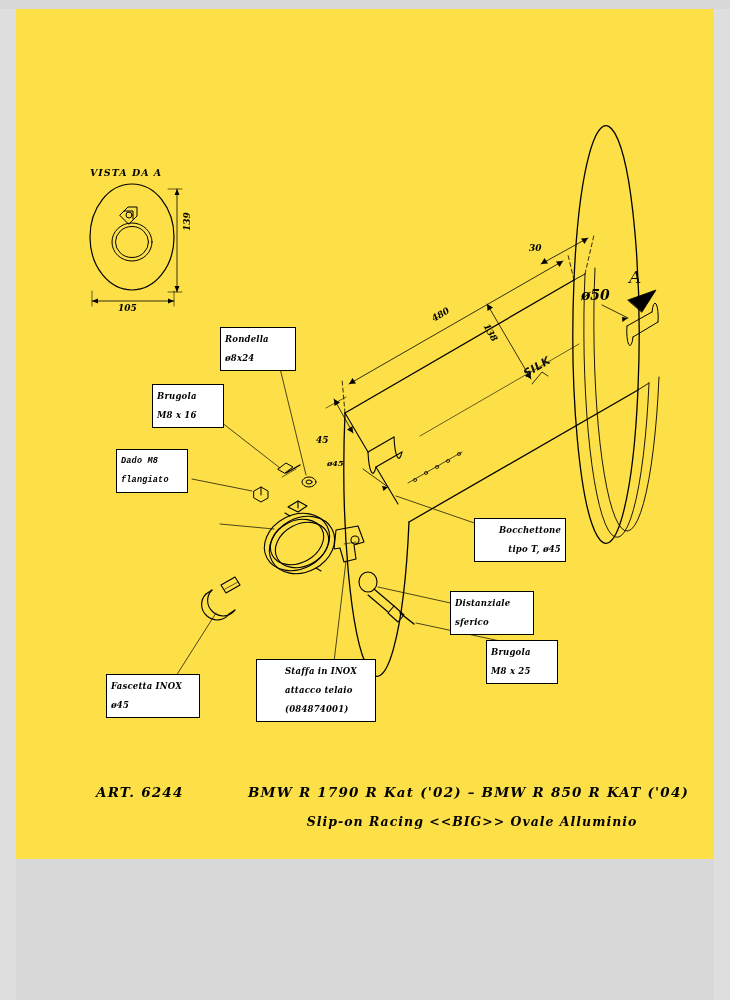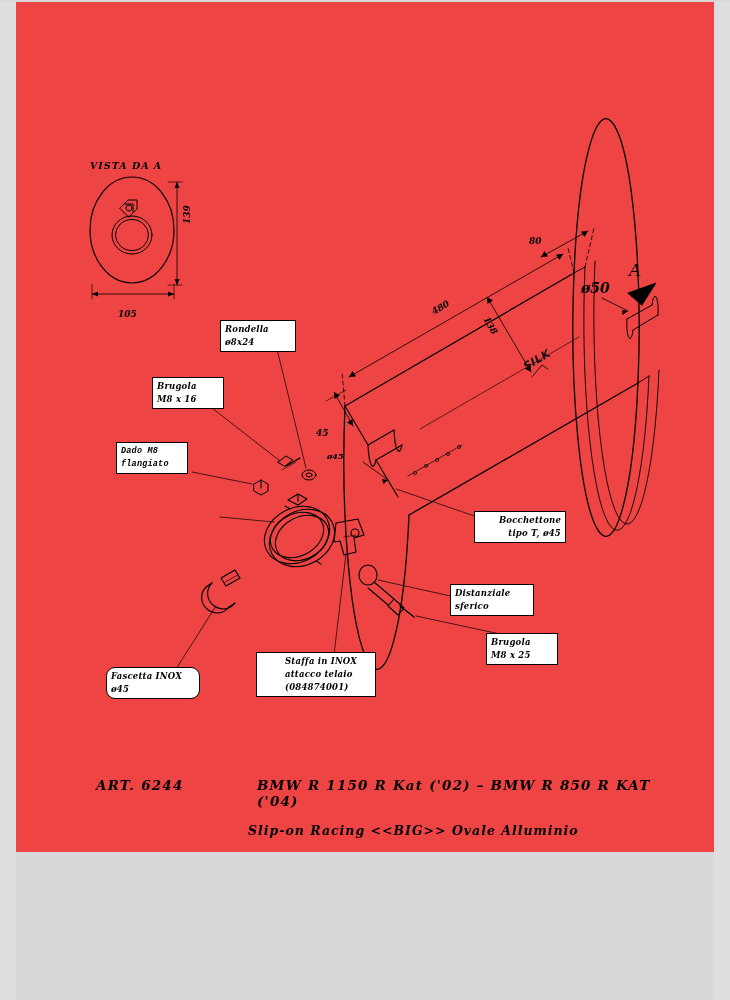"VISTA DA A" #sheet { background: #ef4444 -> #fde047; top: 2px -> 9px }
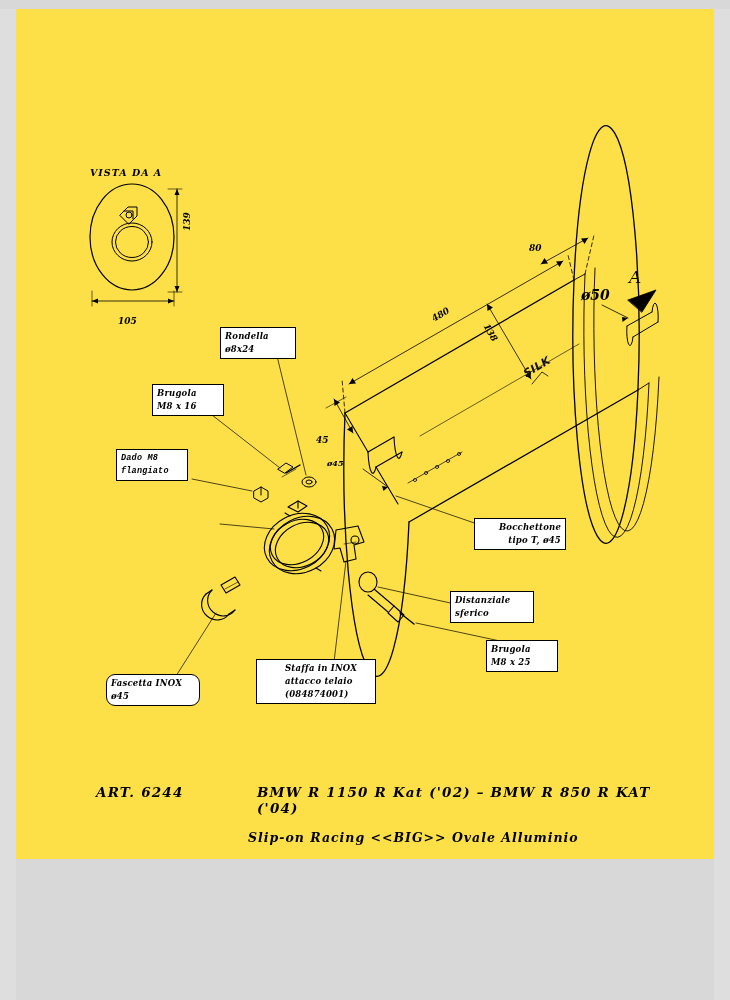"80" div.dim-label { text: 80 -> 30 }
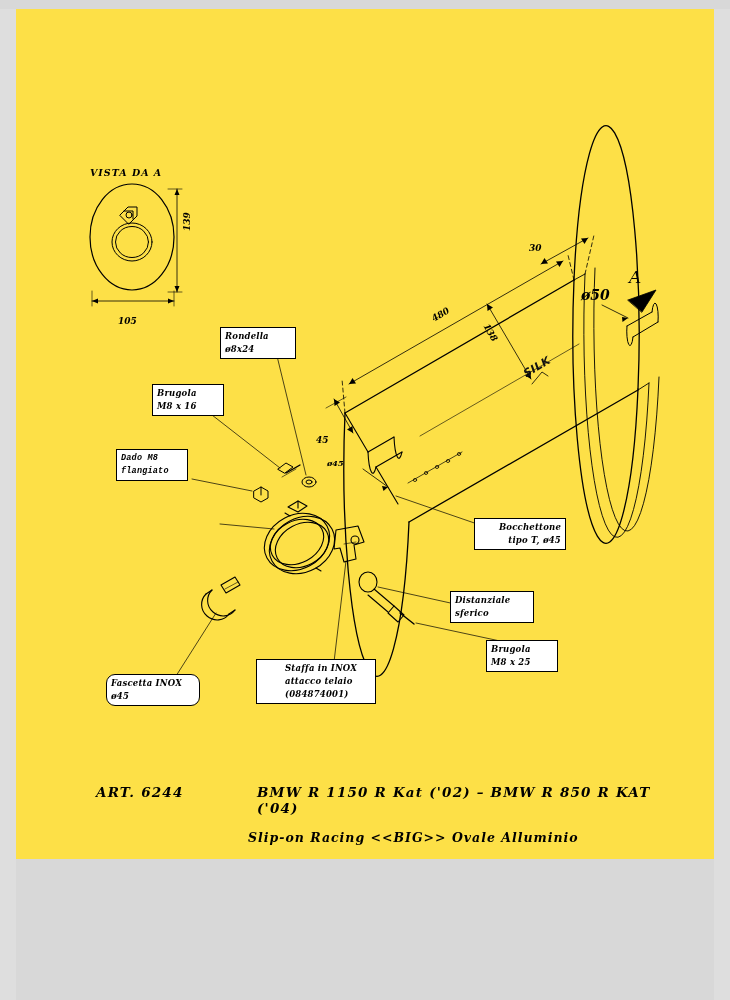"105" div.dim-label { margin-top: 13px -> none }
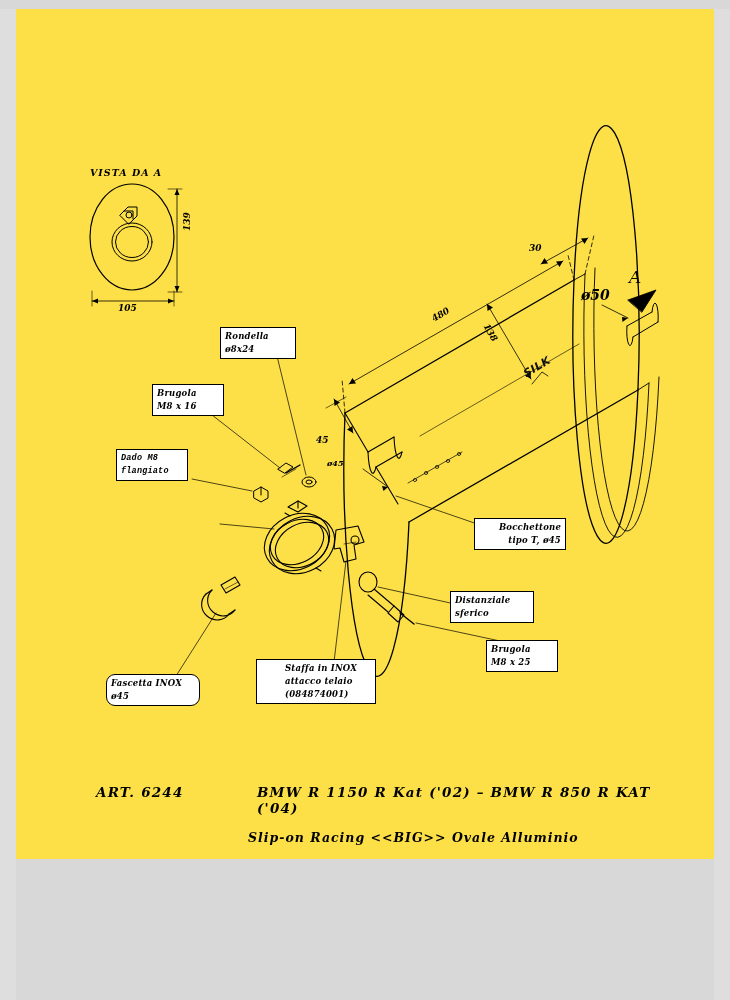"Rondella" .callout { line-height: 13px -> 19px }
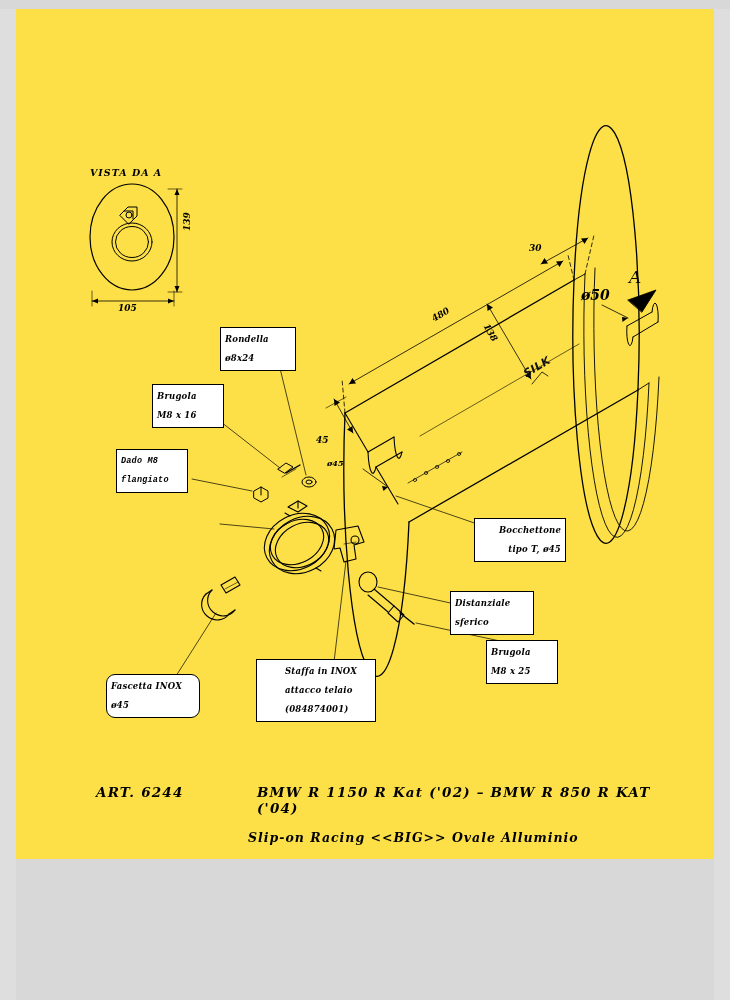"Fascetta INOX" div.callout { border-radius: 9px -> none }
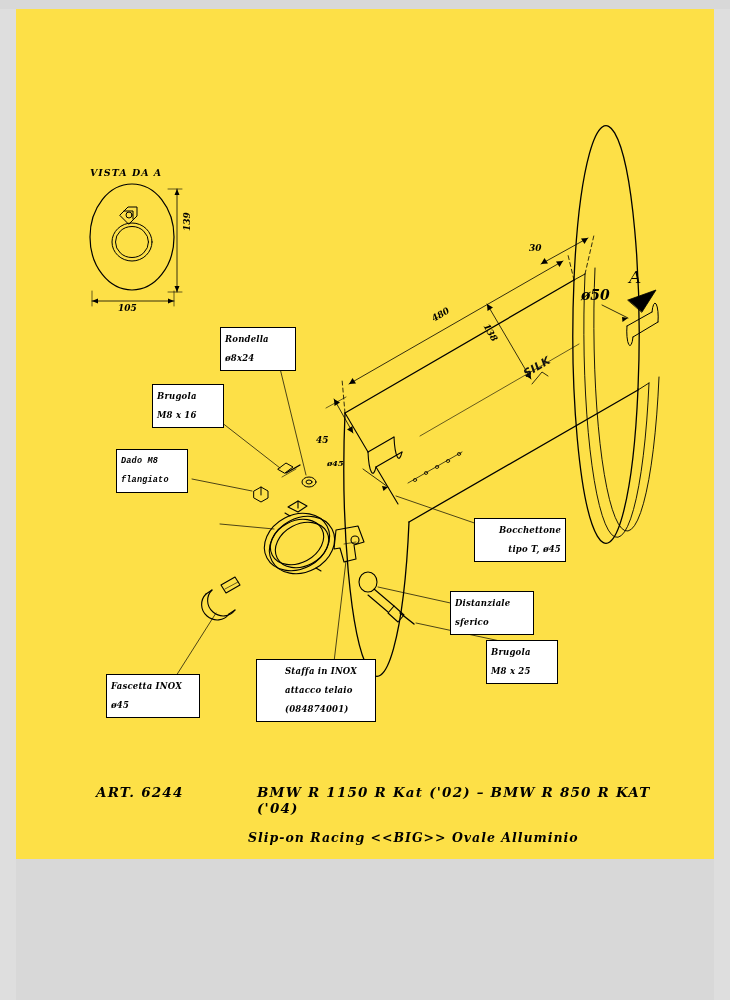"ART. 6244" .title-row { gap: 9px -> none }
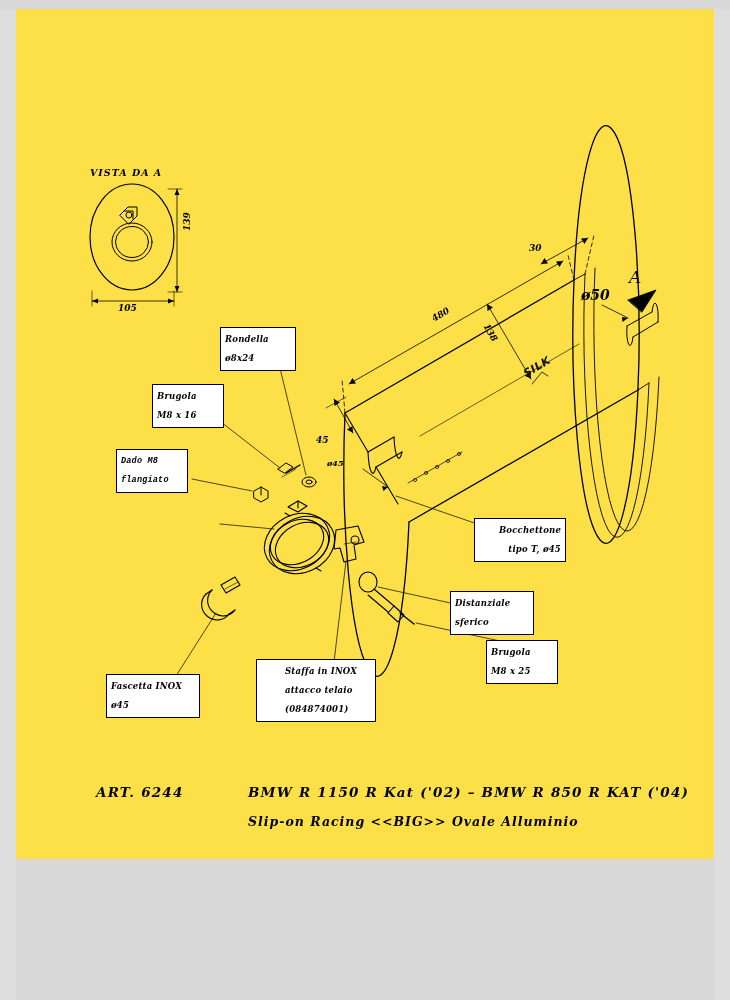"BMW R 1150 R Kat" span { text: 1150 -> 1790 }
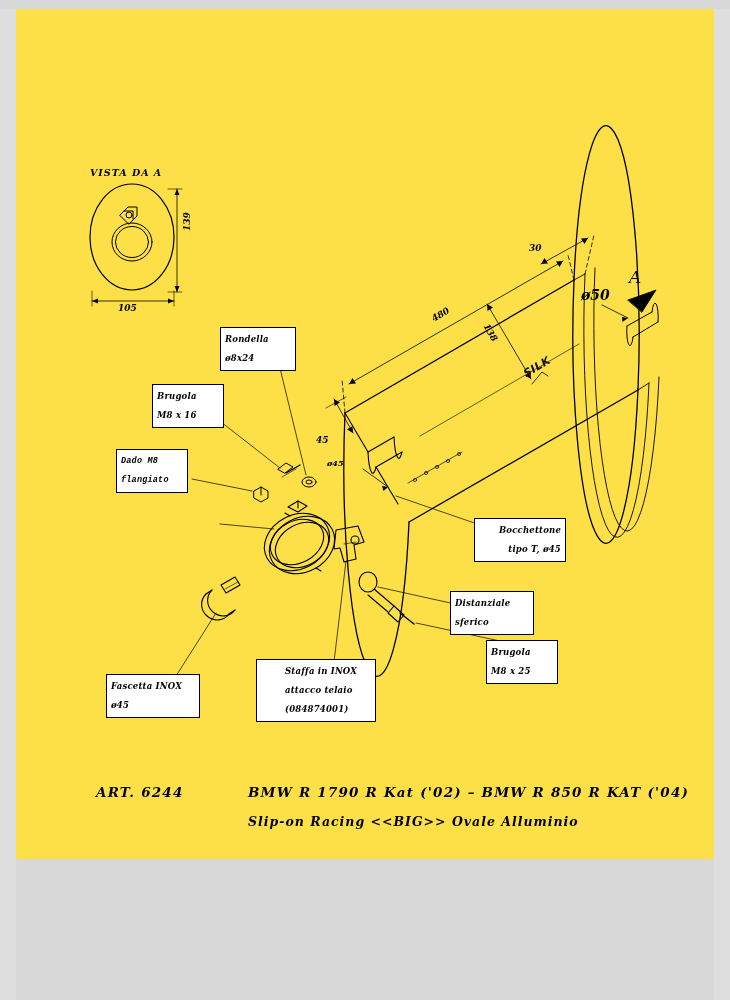"Slip-on Racing <<BIG>> Ovale Alluminio" .title-sub { text-align: none -> center }
